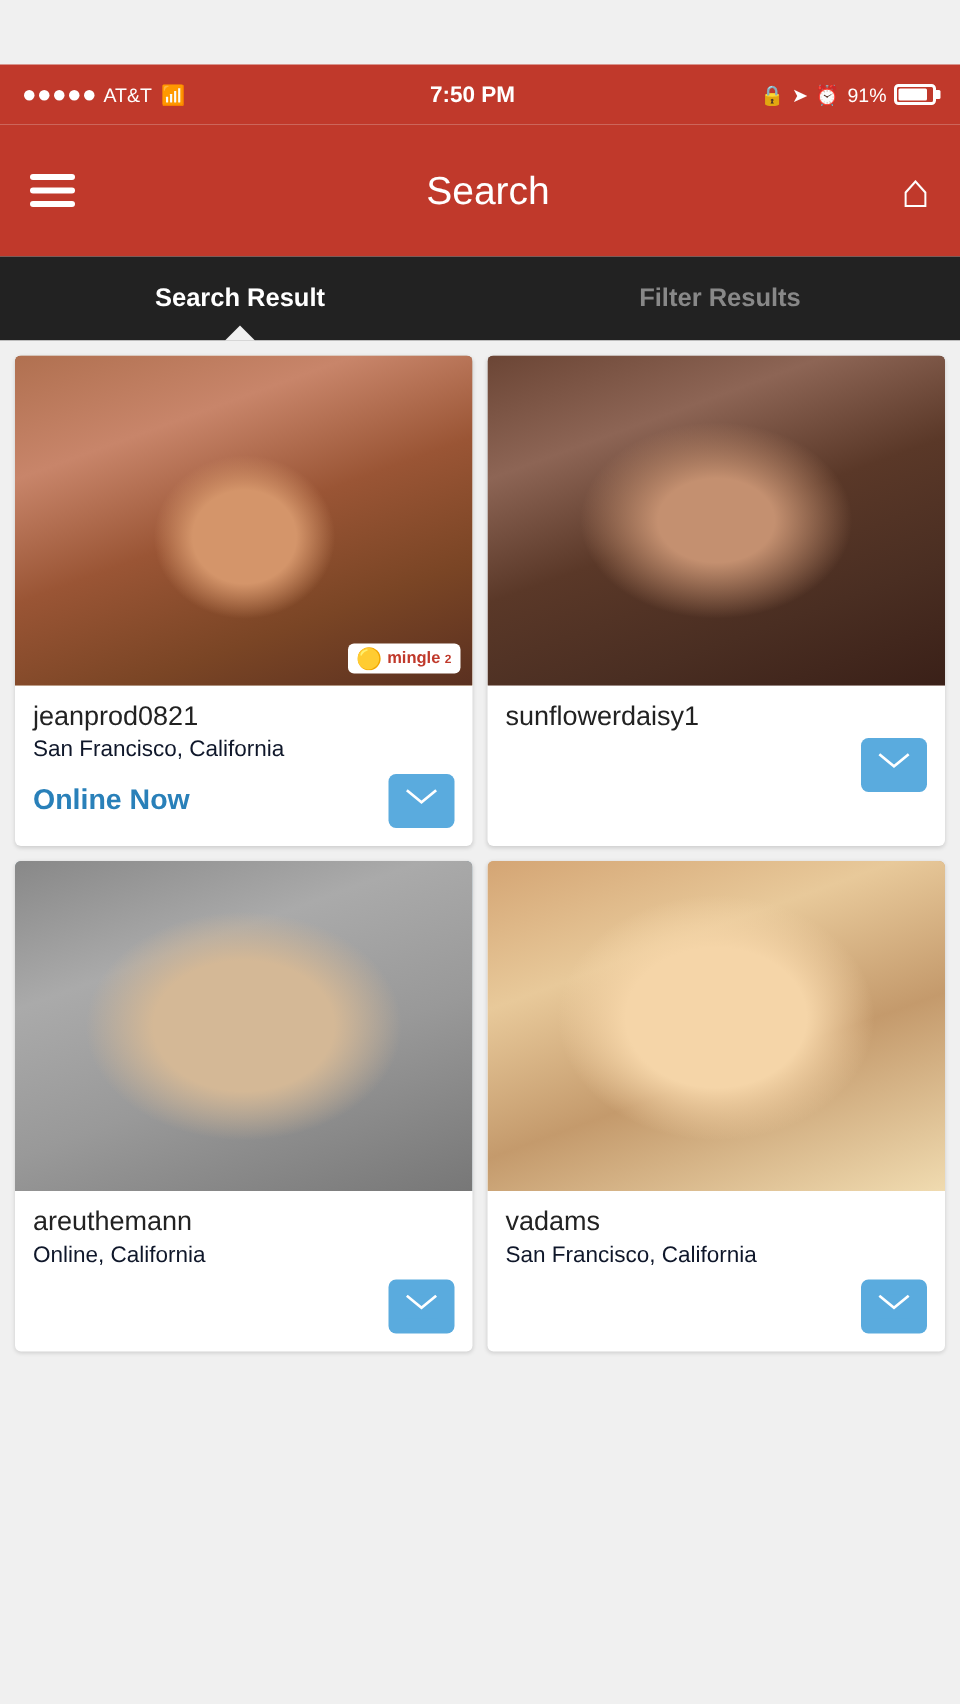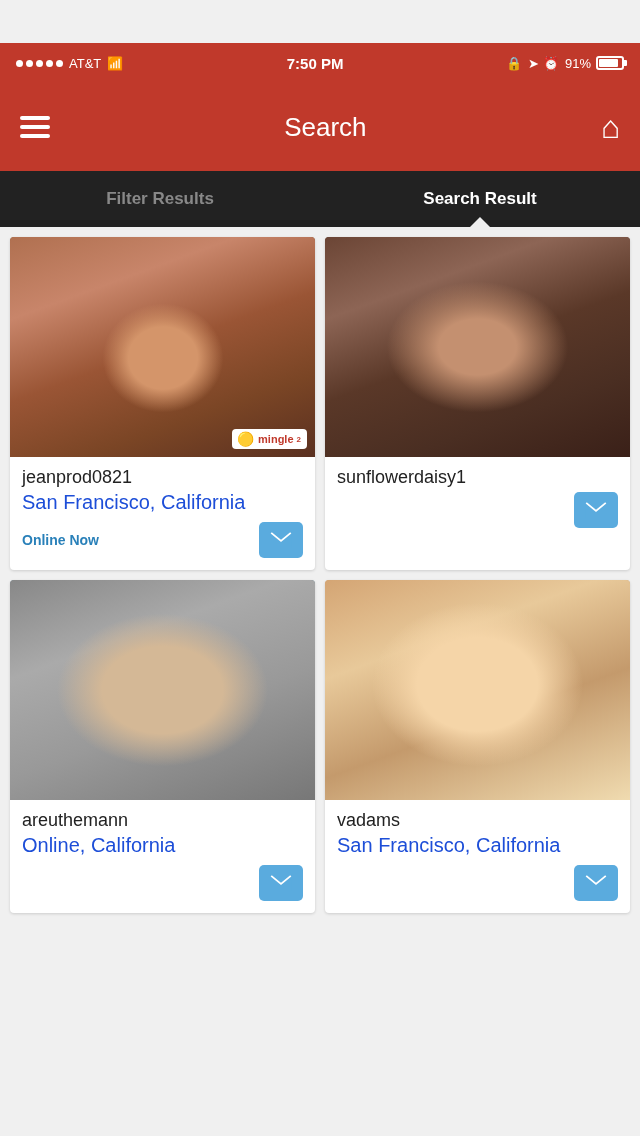"Filter Results" div.tab { order: before "Search Result" -> after "Search Result" }
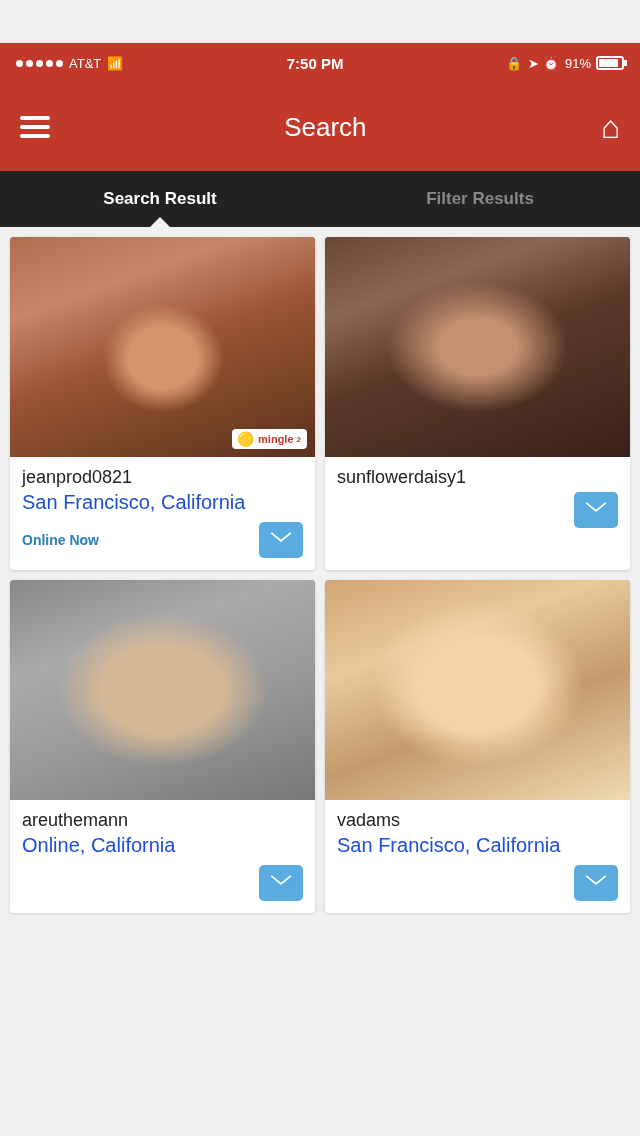"San Francisco, California" .profile-location { color: #1d4ed8 -> #0f172a; font-size: 20px -> 15px }
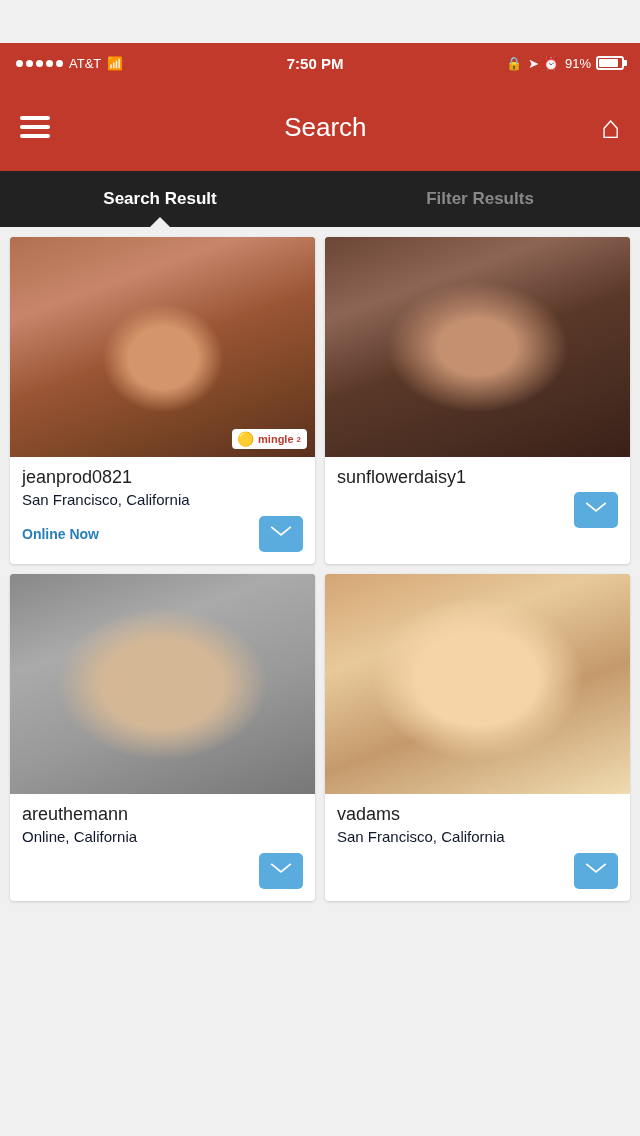"Online Now" .online-status { font-size: 14px -> 19px }
